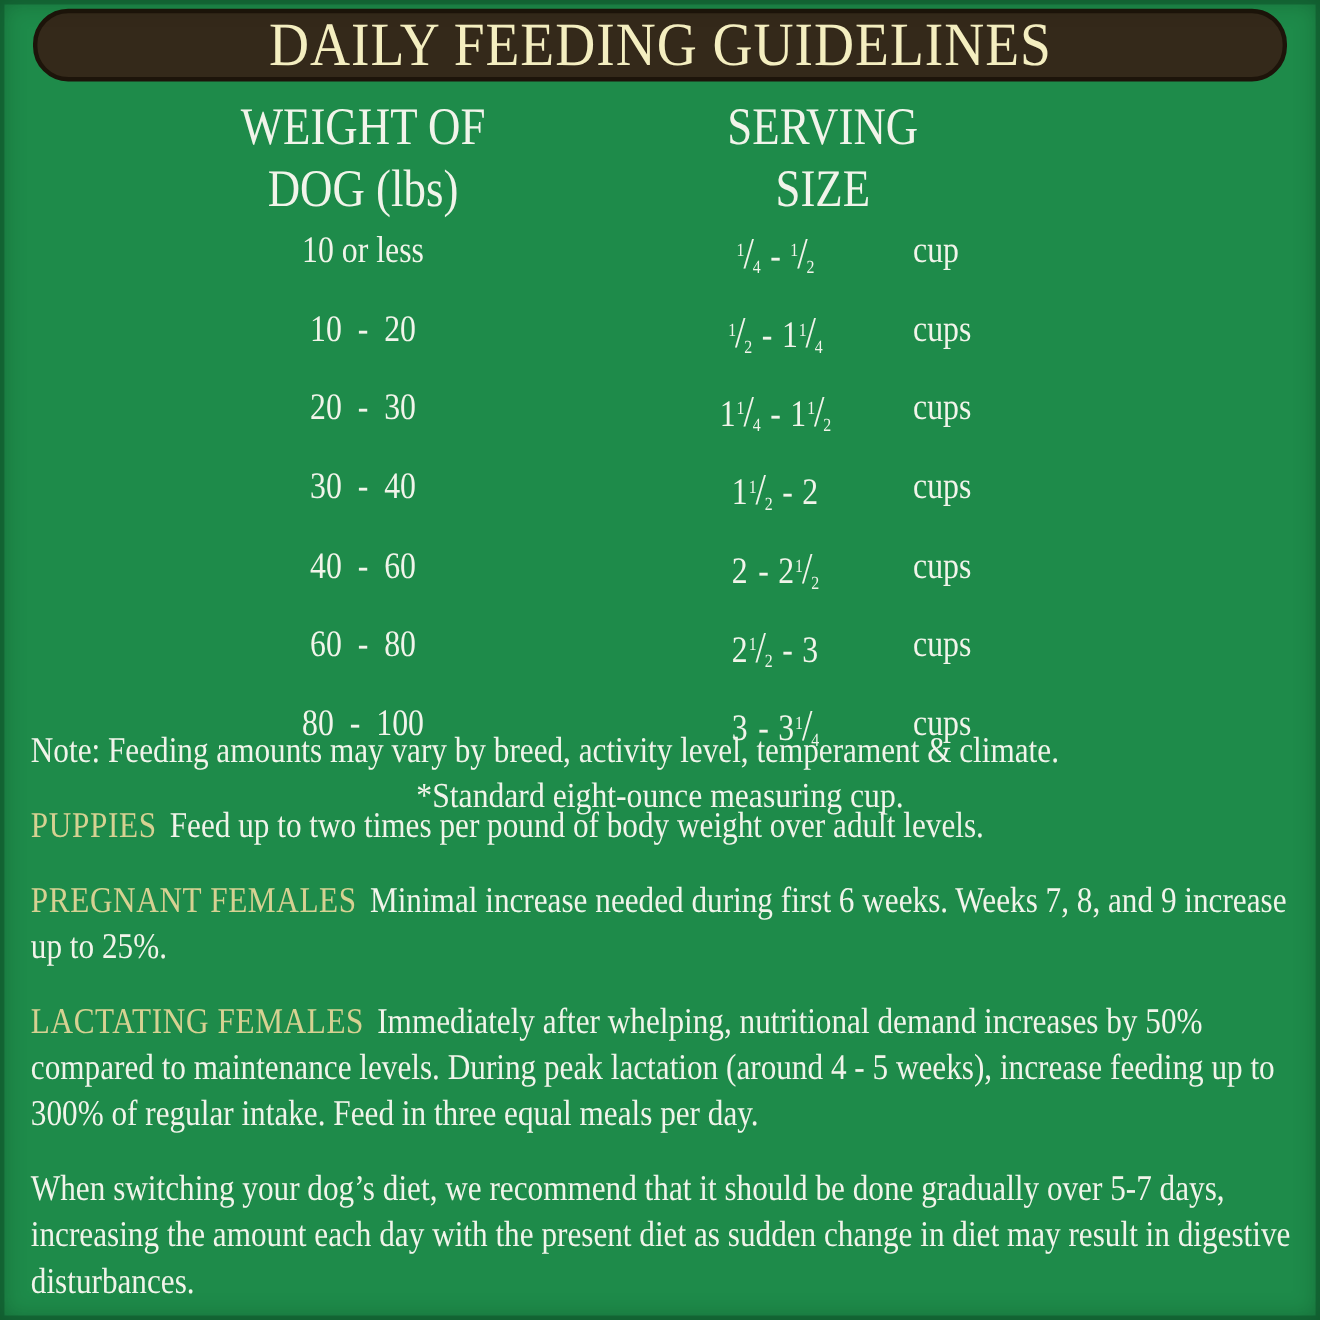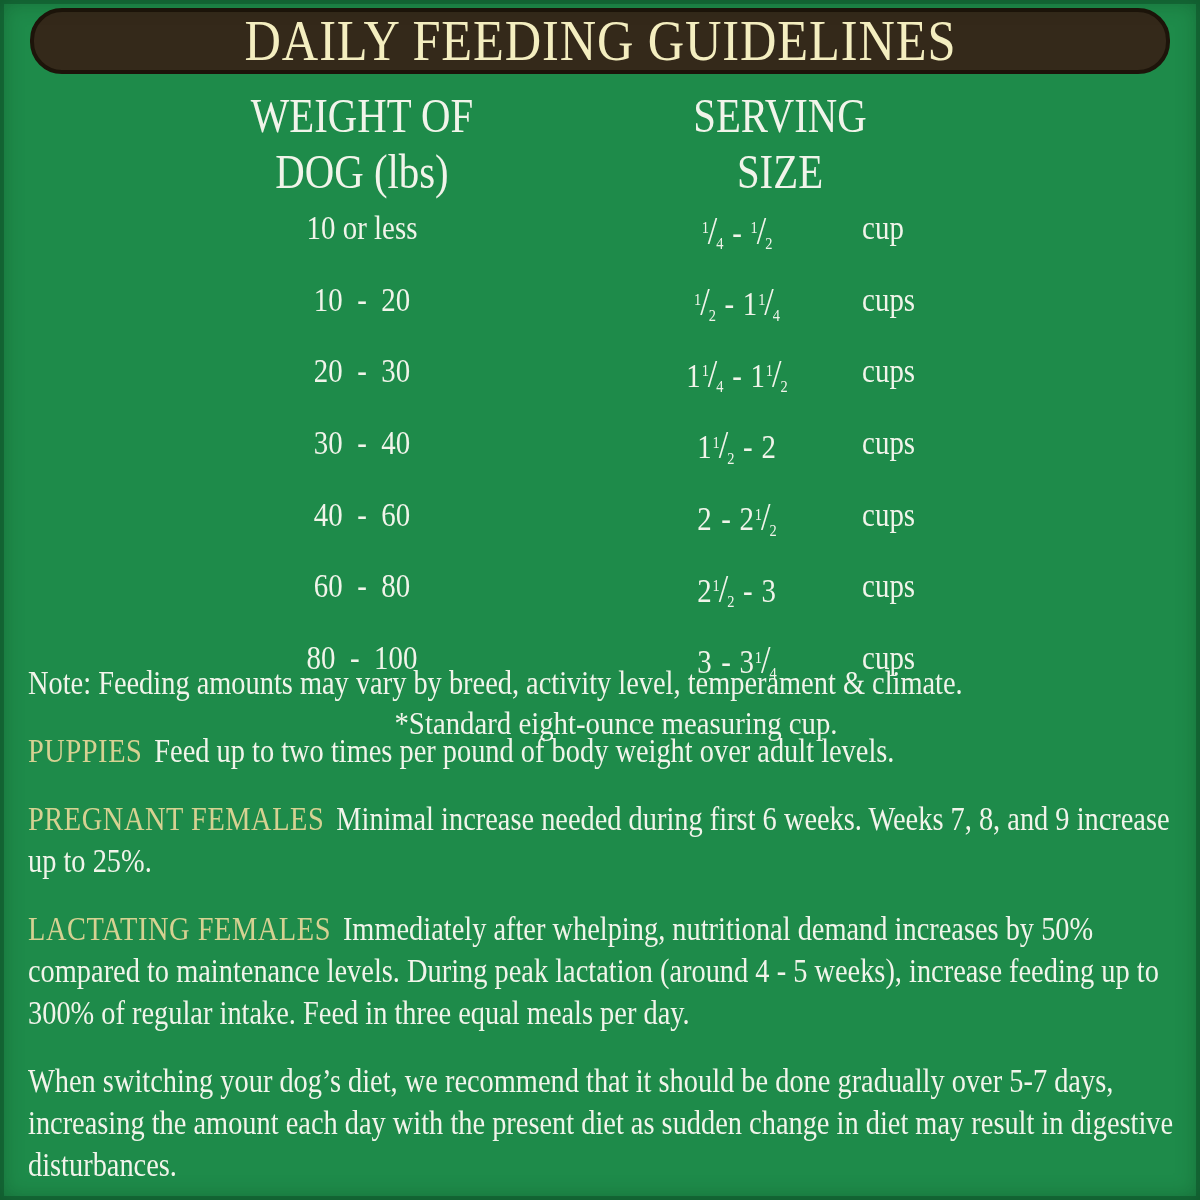"WEIGHT OF" .feeding-table { margin-left: 32px -> none }
